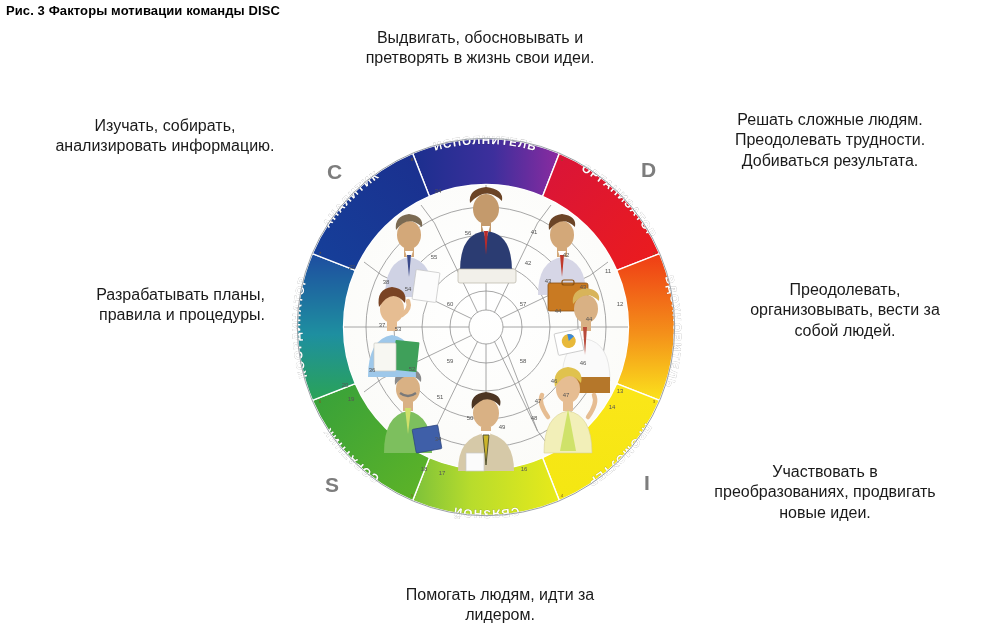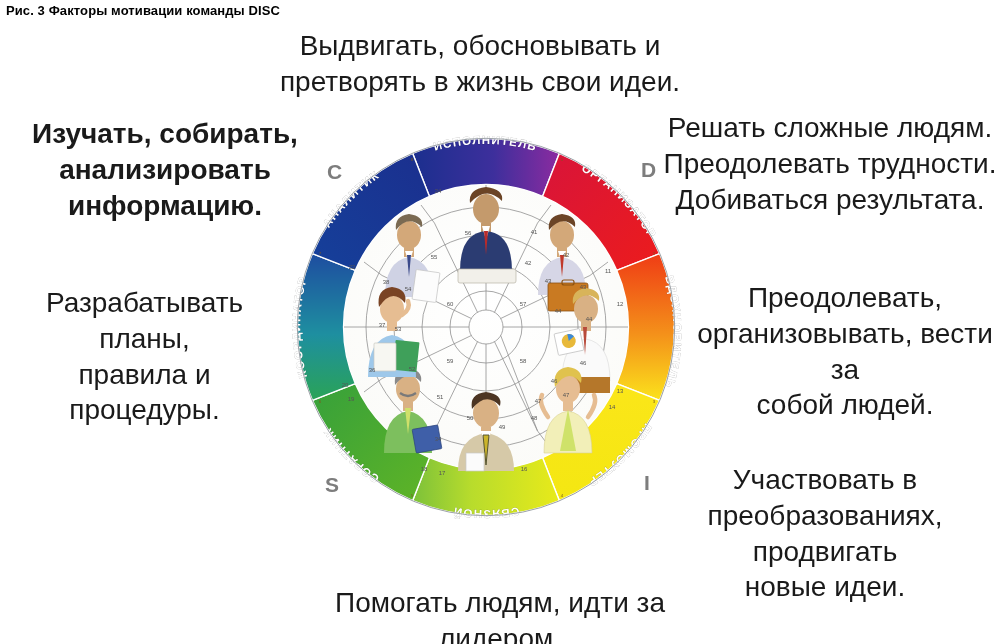"Выдвигать, обосновывать и" .note { font-size: 28px -> 16px }
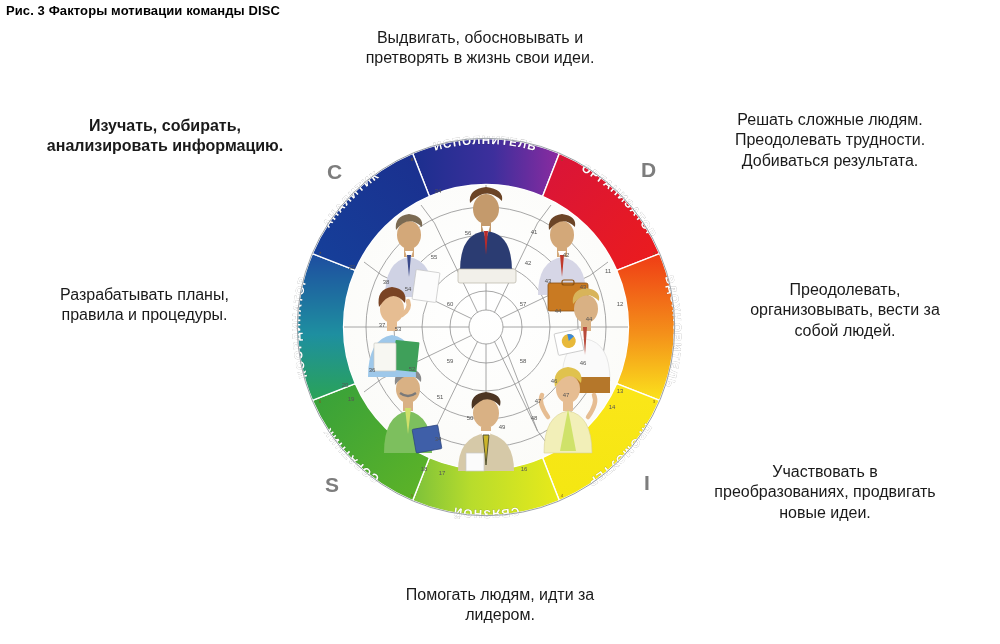"Изучать, собирать," #note-tl { font-weight: bold -> none }
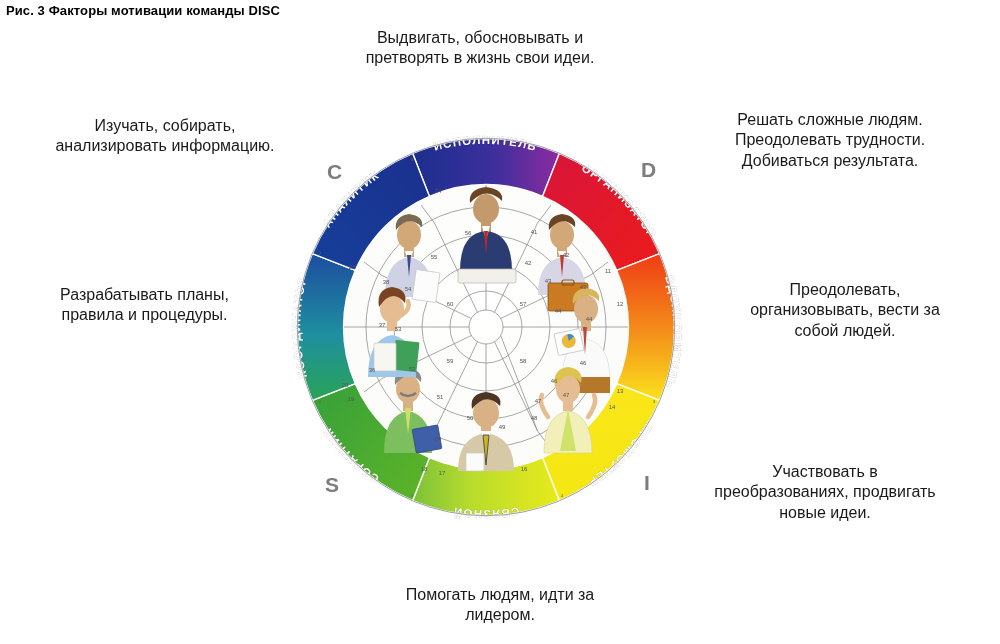"Разрабатывать планы," #note-left { left: 12px -> 0px; text-align: none -> right }
